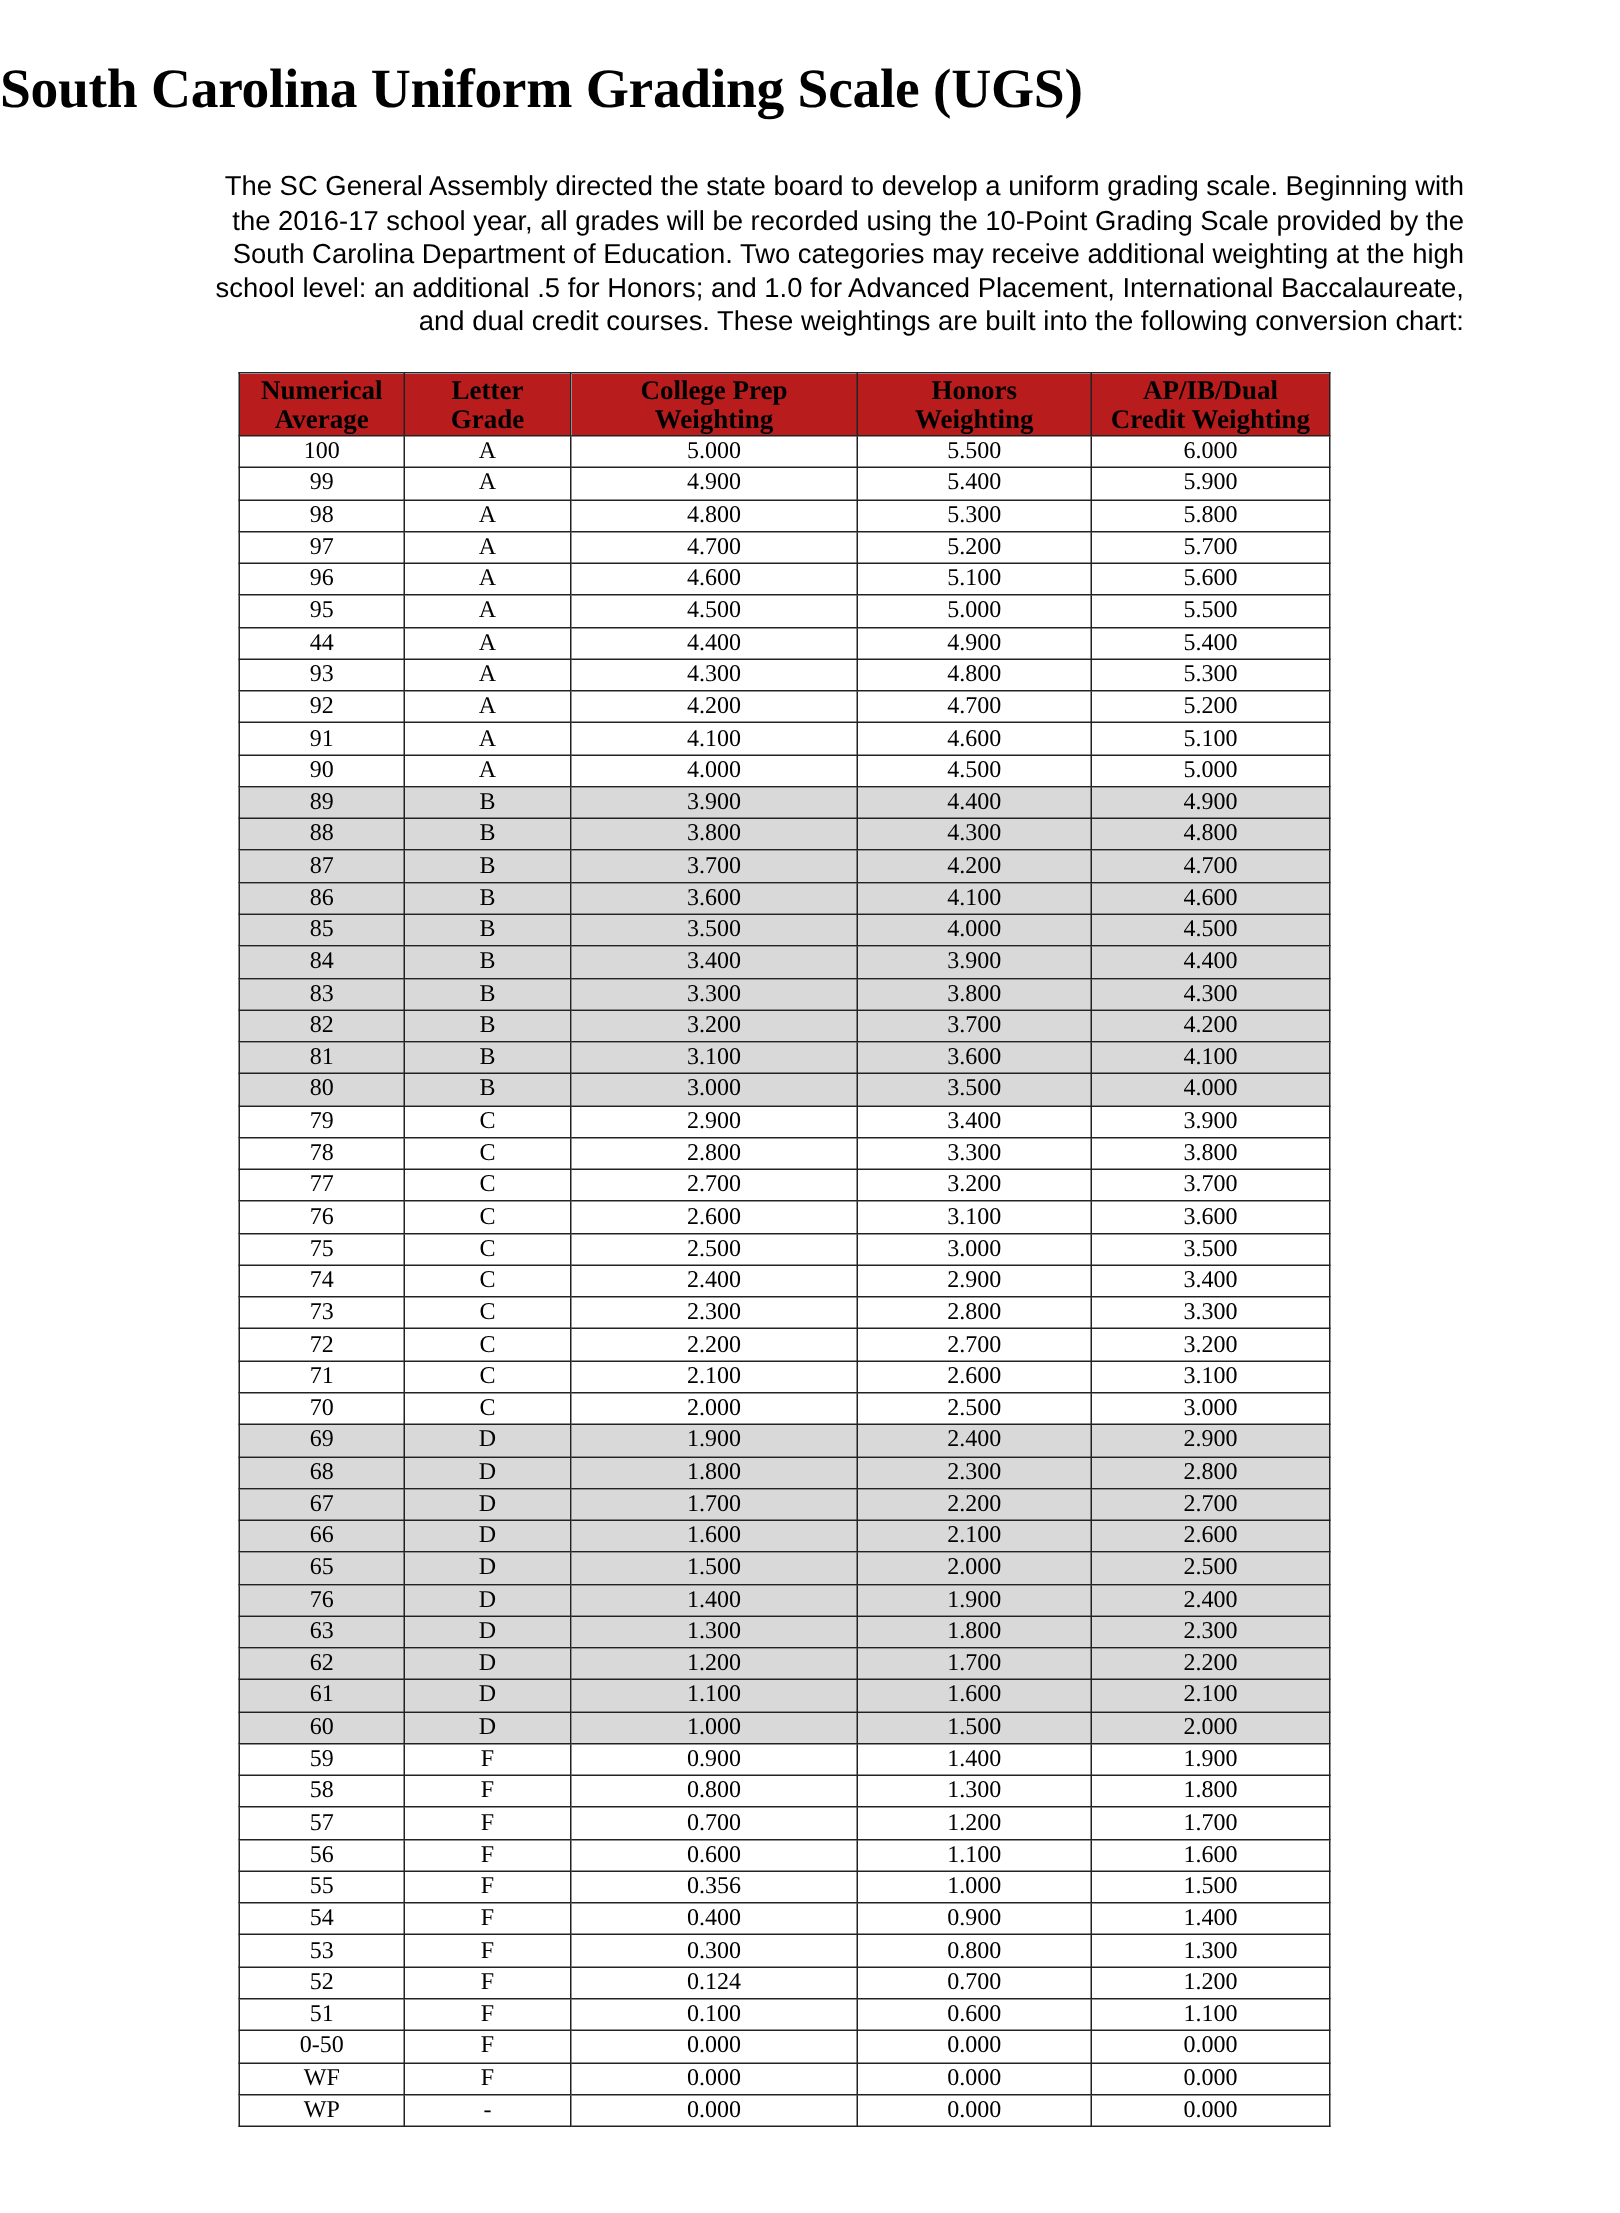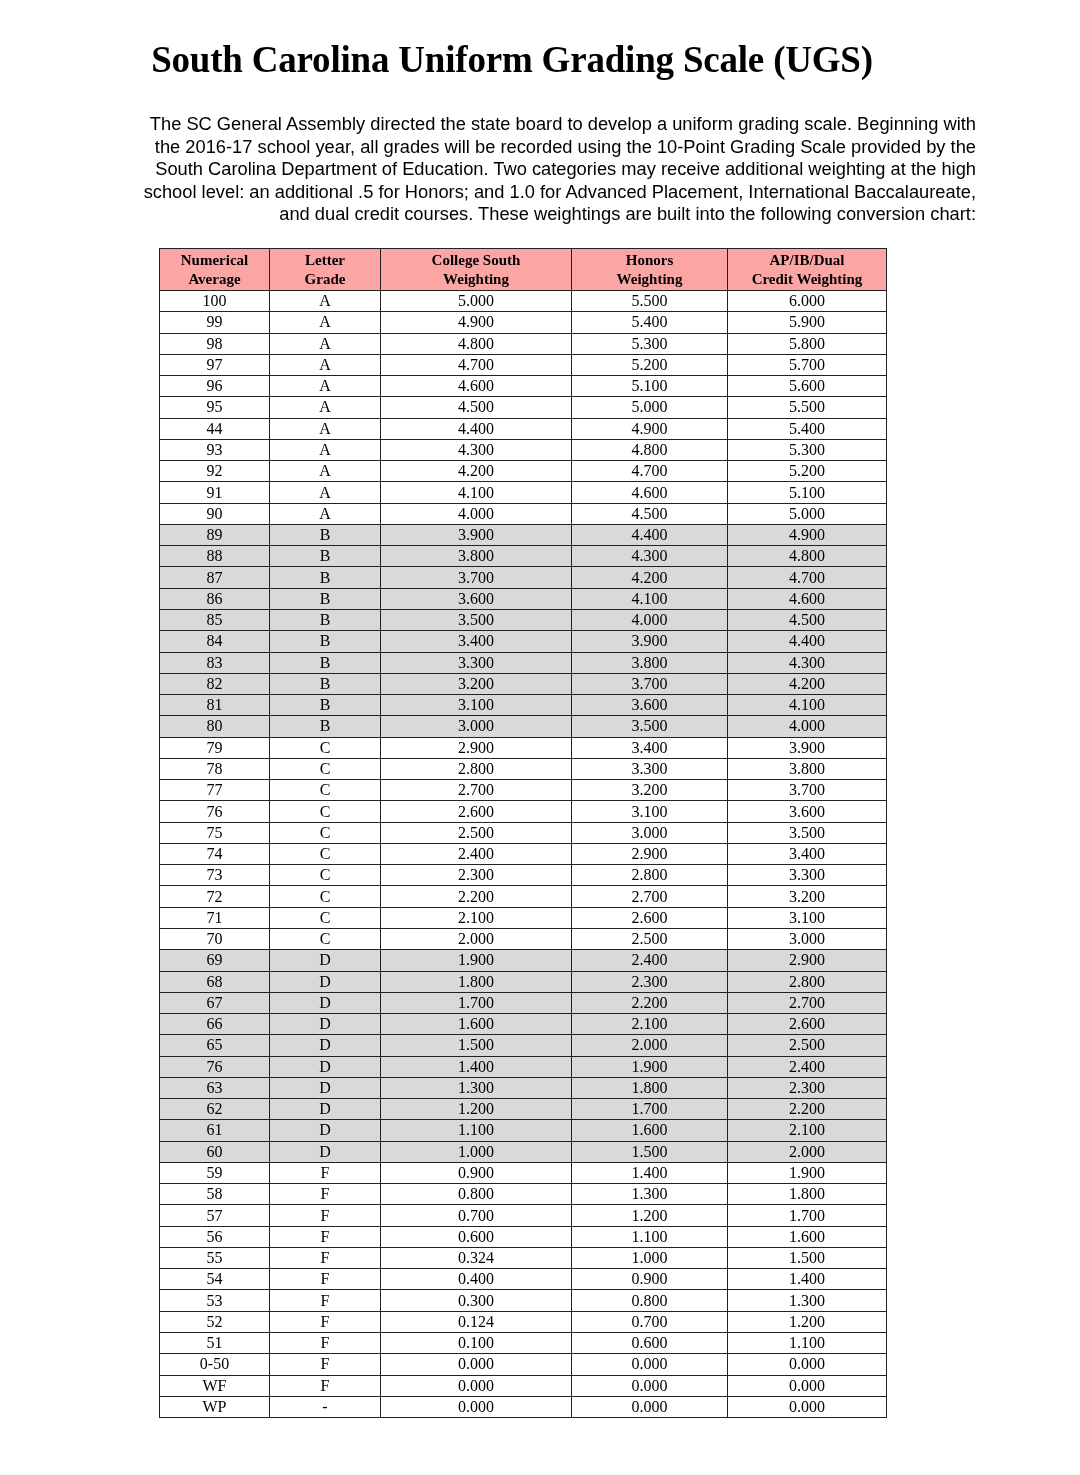"South Carolina Uniform Grading Scale" .title { text-align: center -> none }
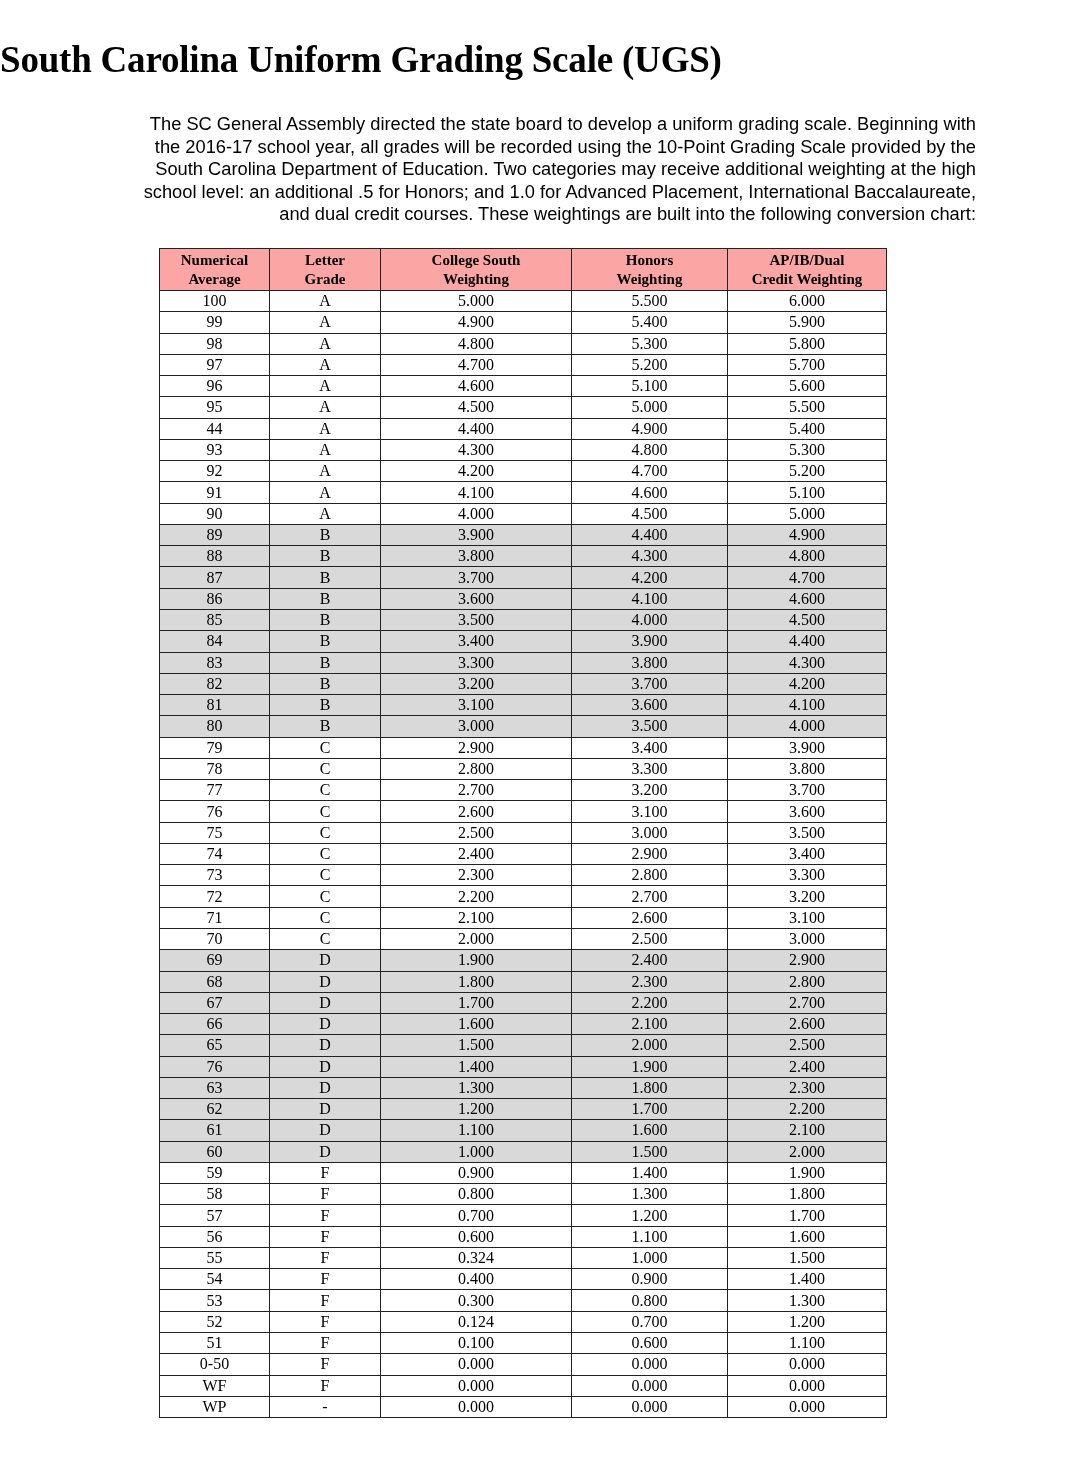"Numerical" table.scale th { background: #fca5a5 -> #b91c1c; font-size: 15px -> 18px }
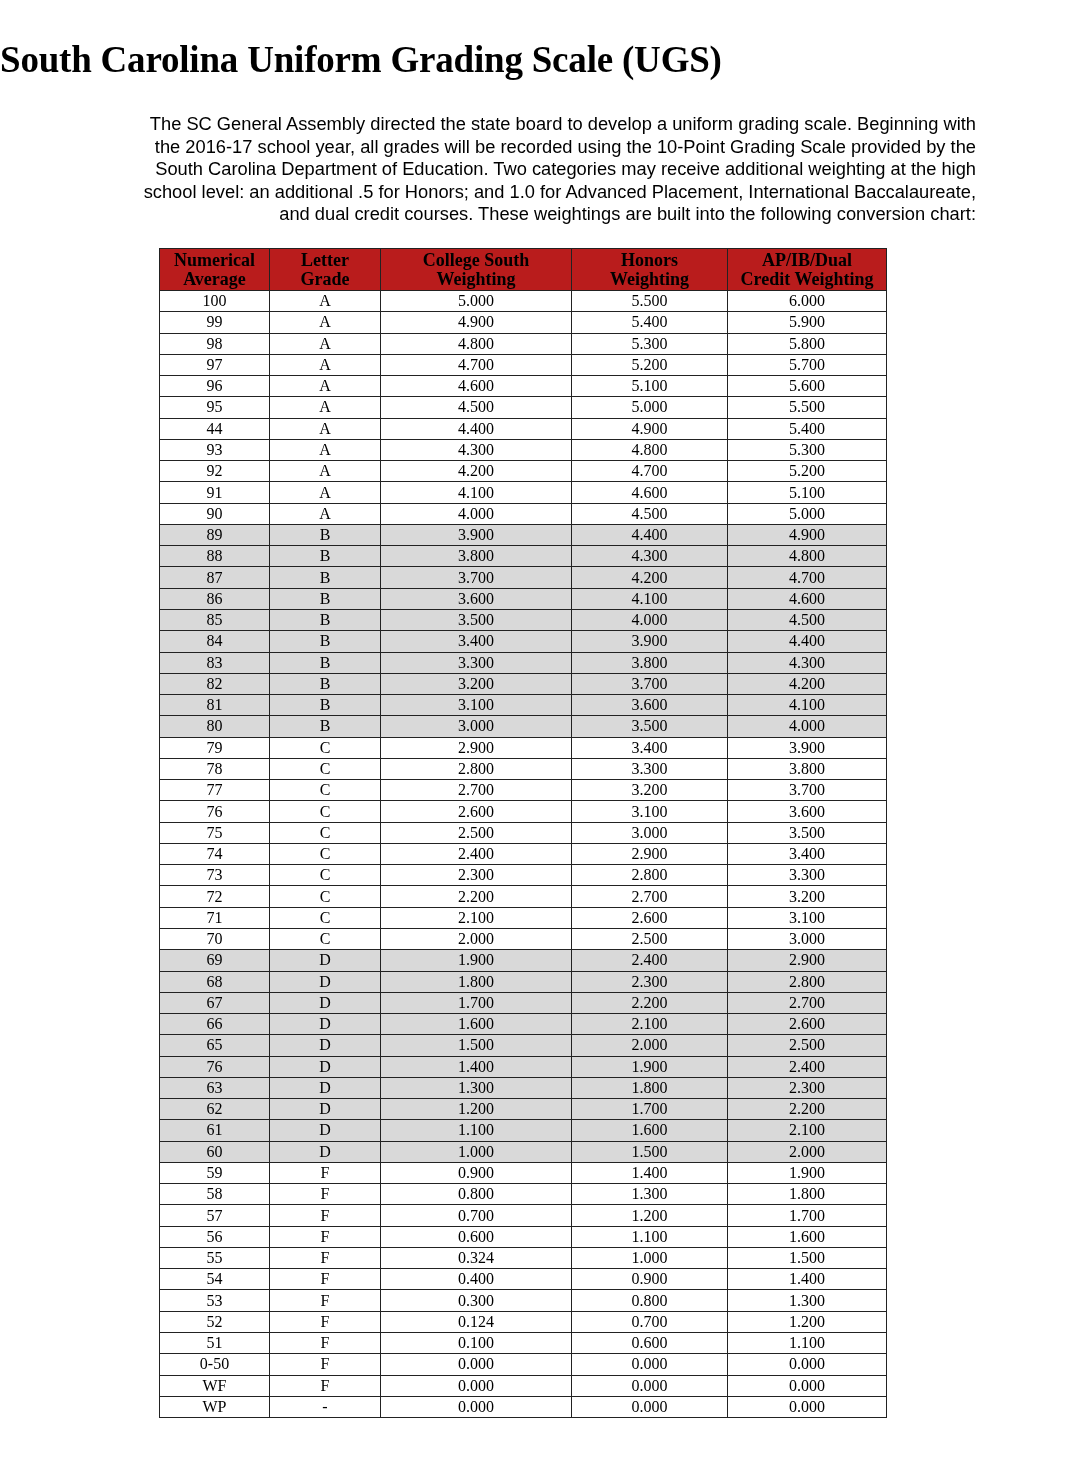"College South" span { text: South -> Prep }
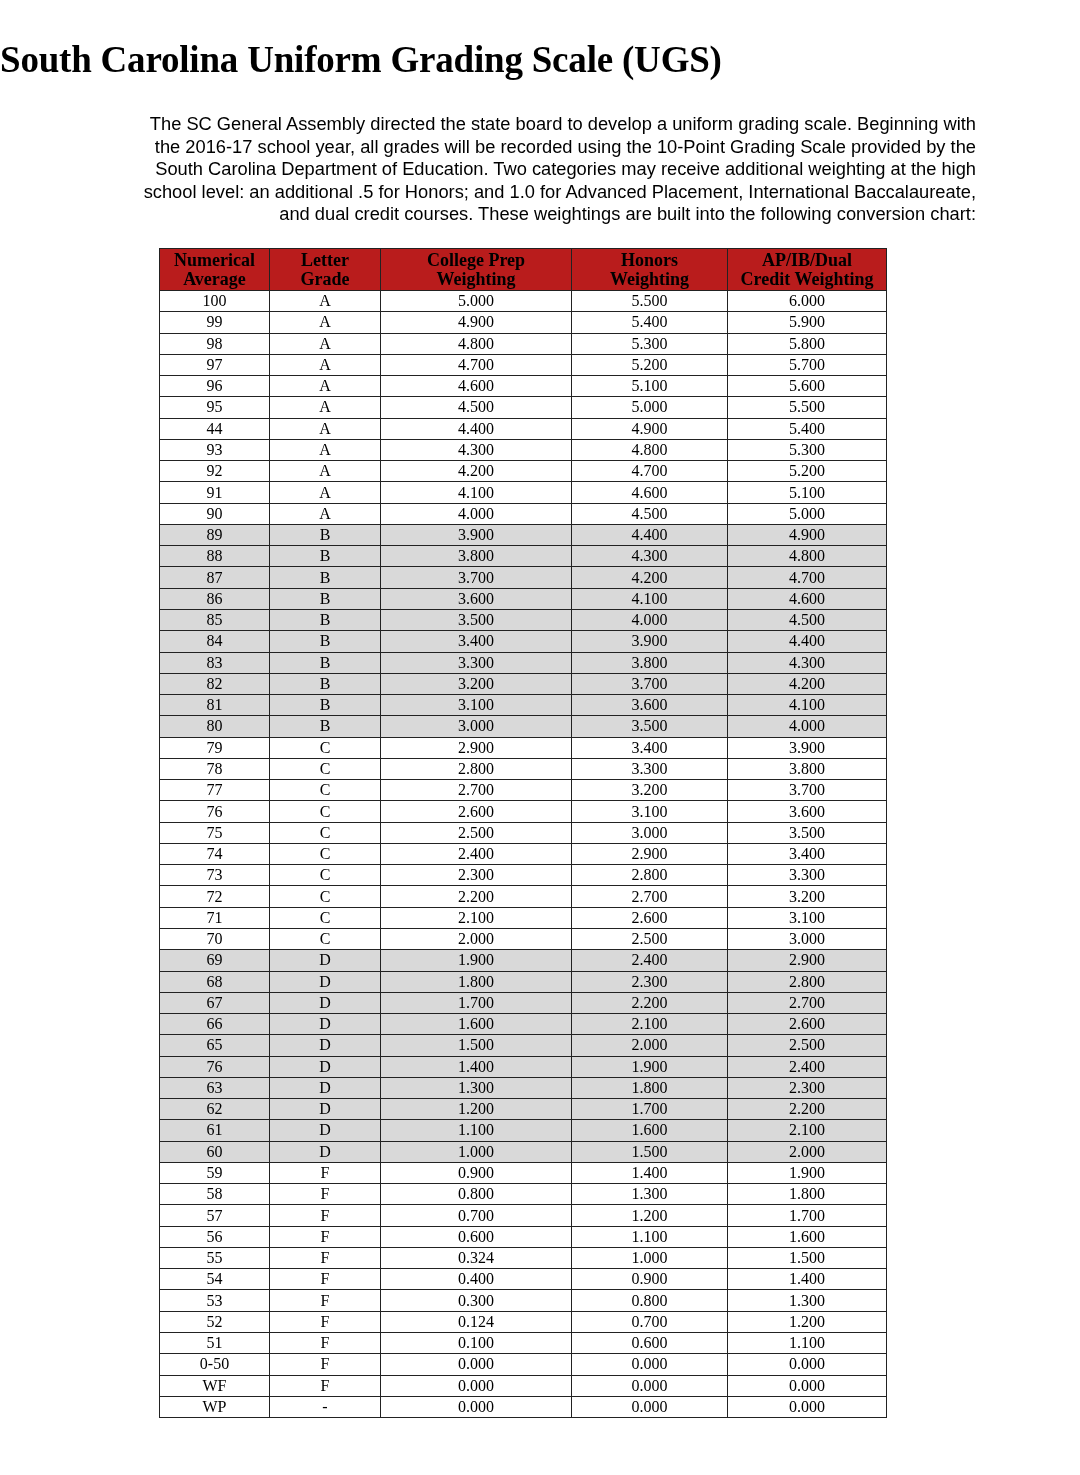"0.324" td { text: 0.324 -> 0.356 }
